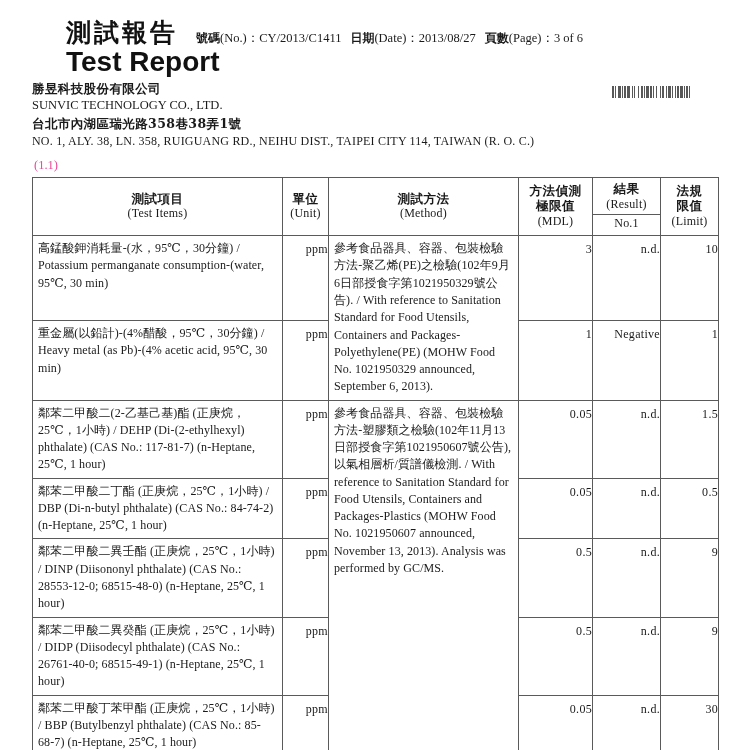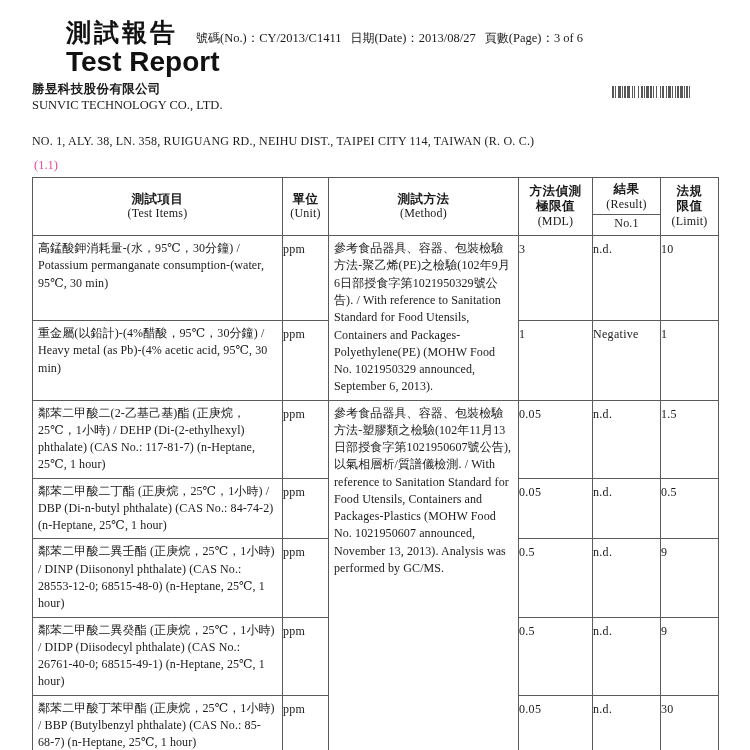"號碼" .meta-line .cjk { font-weight: 400 -> 700 }
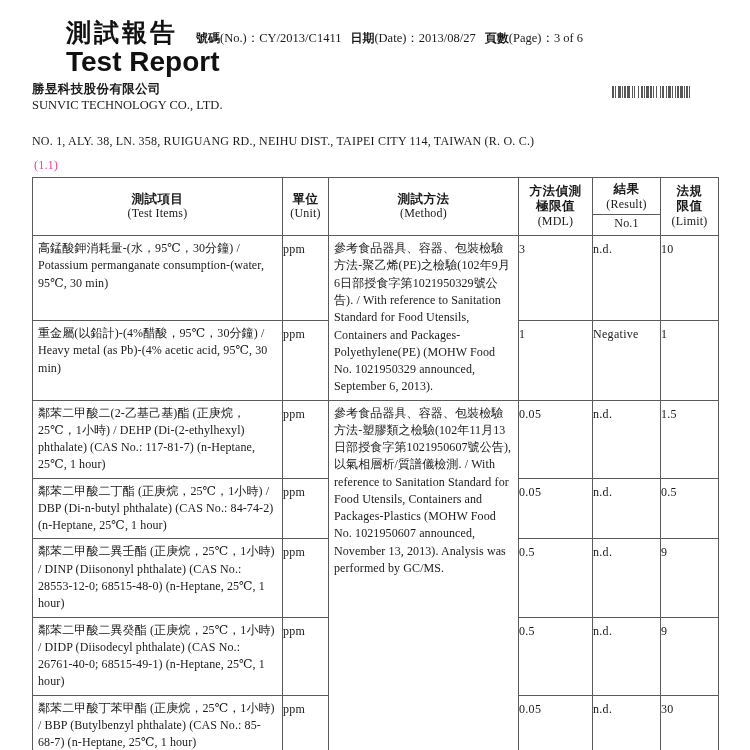"台北市內湖區瑞光路358巷38弄1號" div.addr { html: none -> <div>台北市內湖區瑞光路358巷38弄1號</div> }
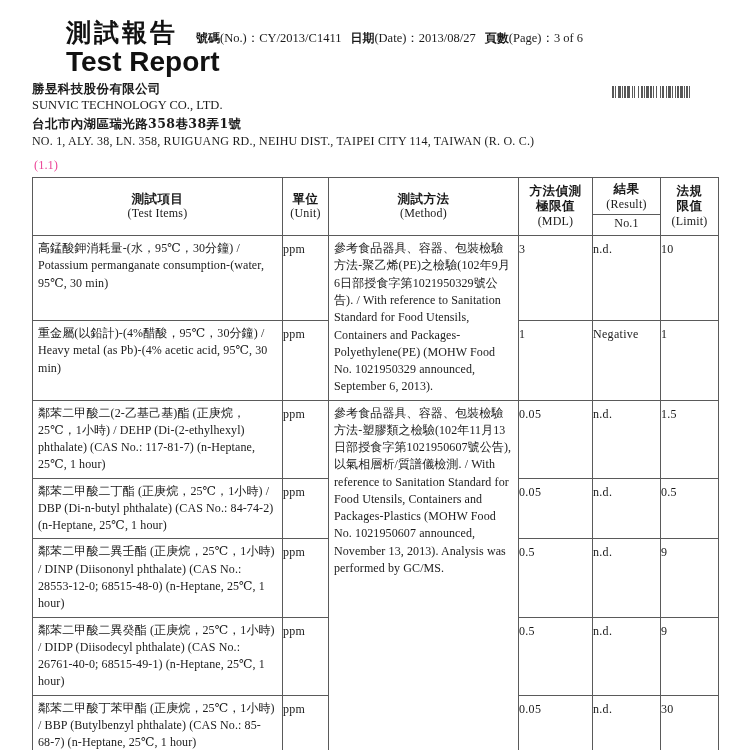"ppm" td.unit, td.mdl, td.result, td.limit { text-align: left -> right }
